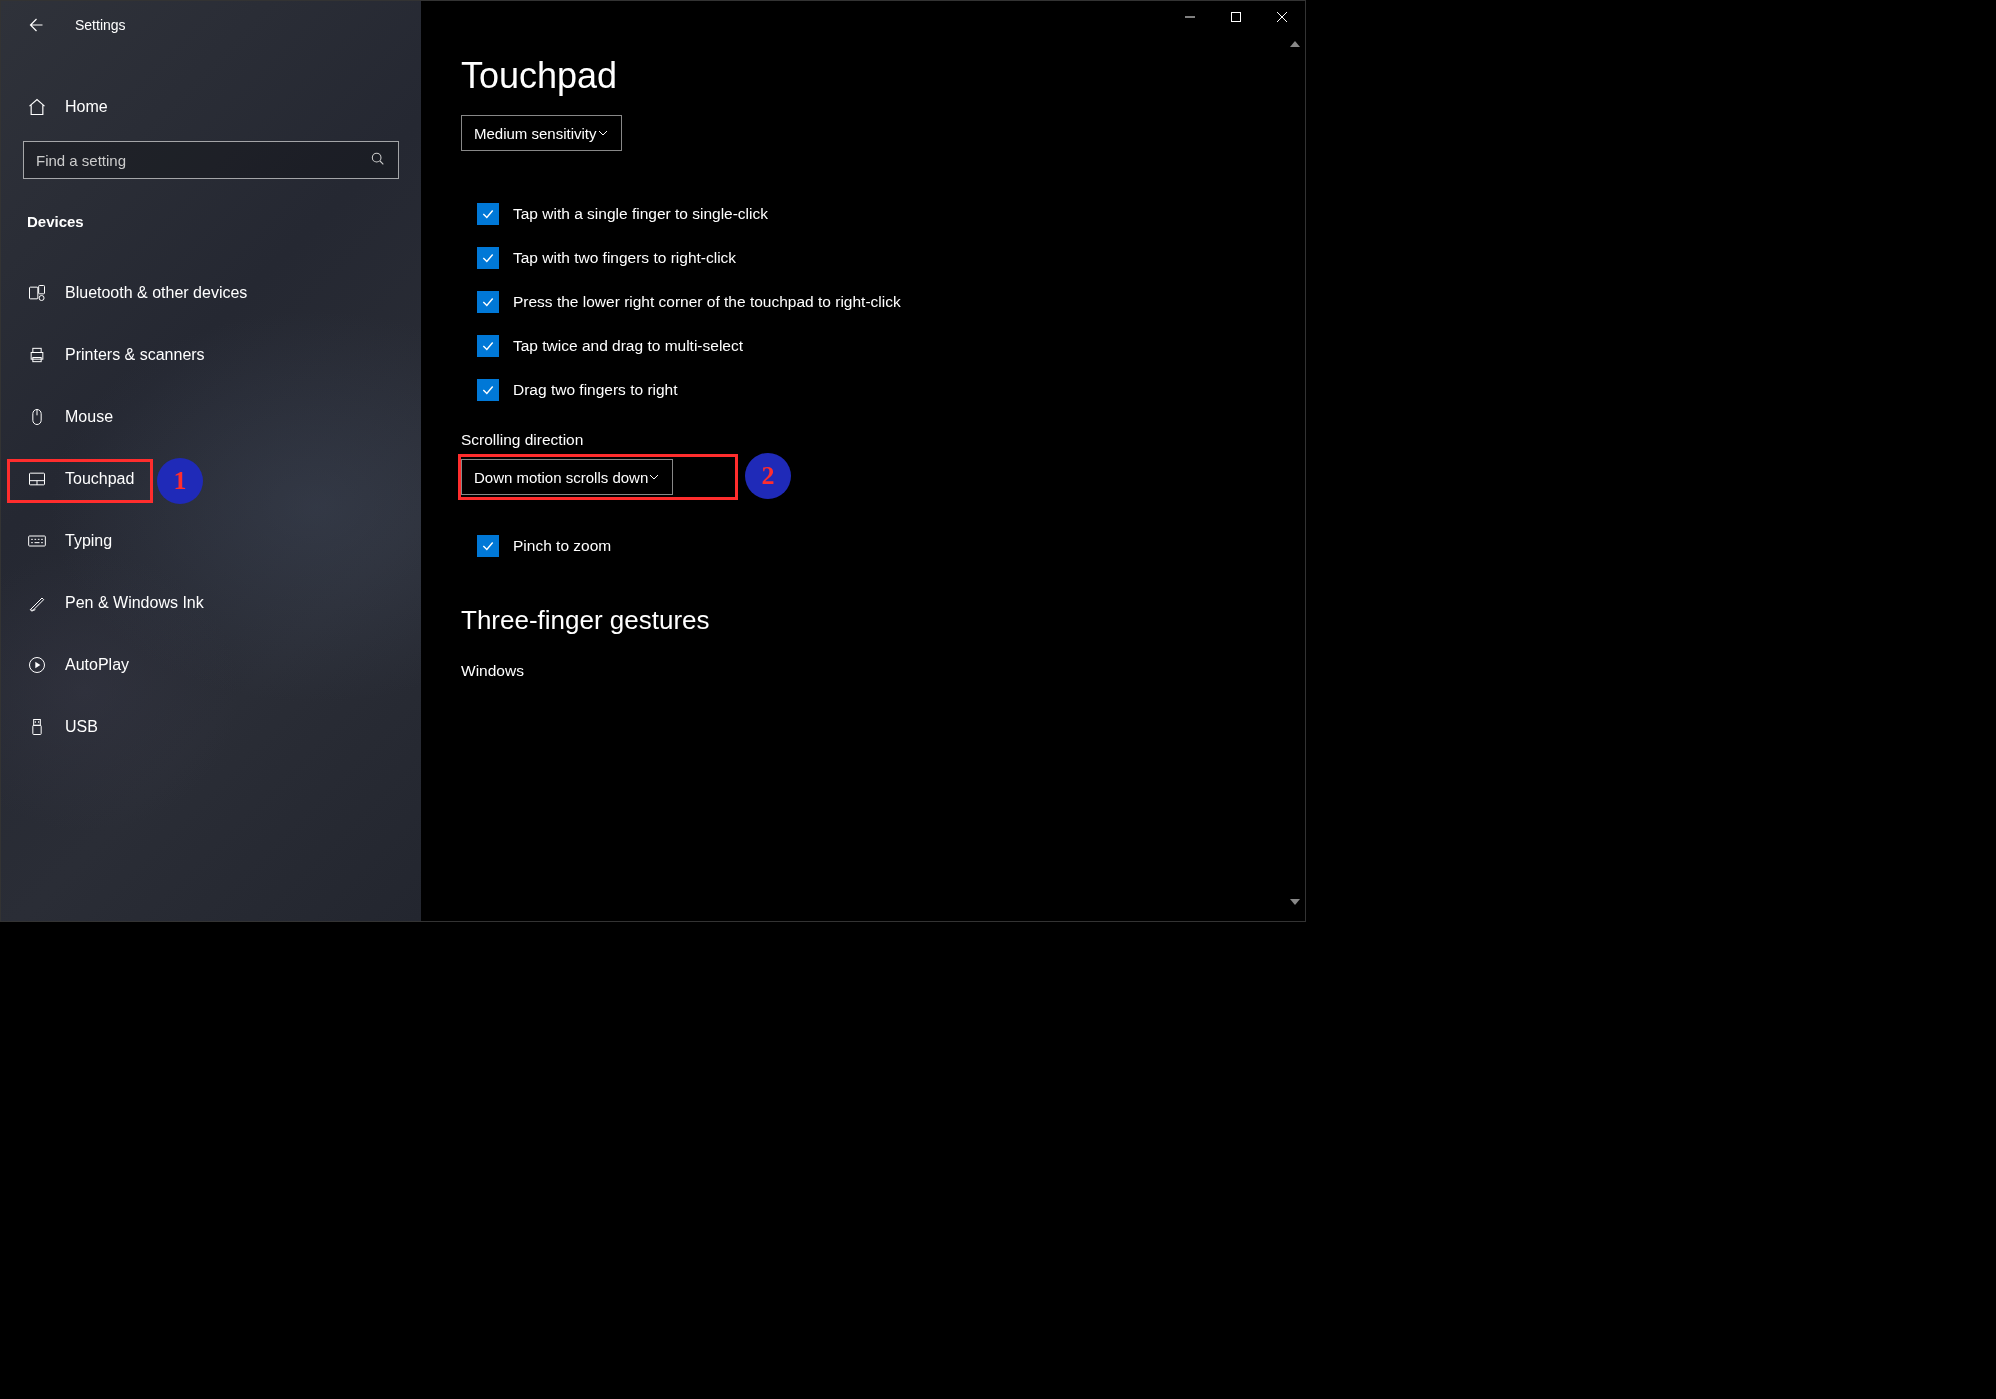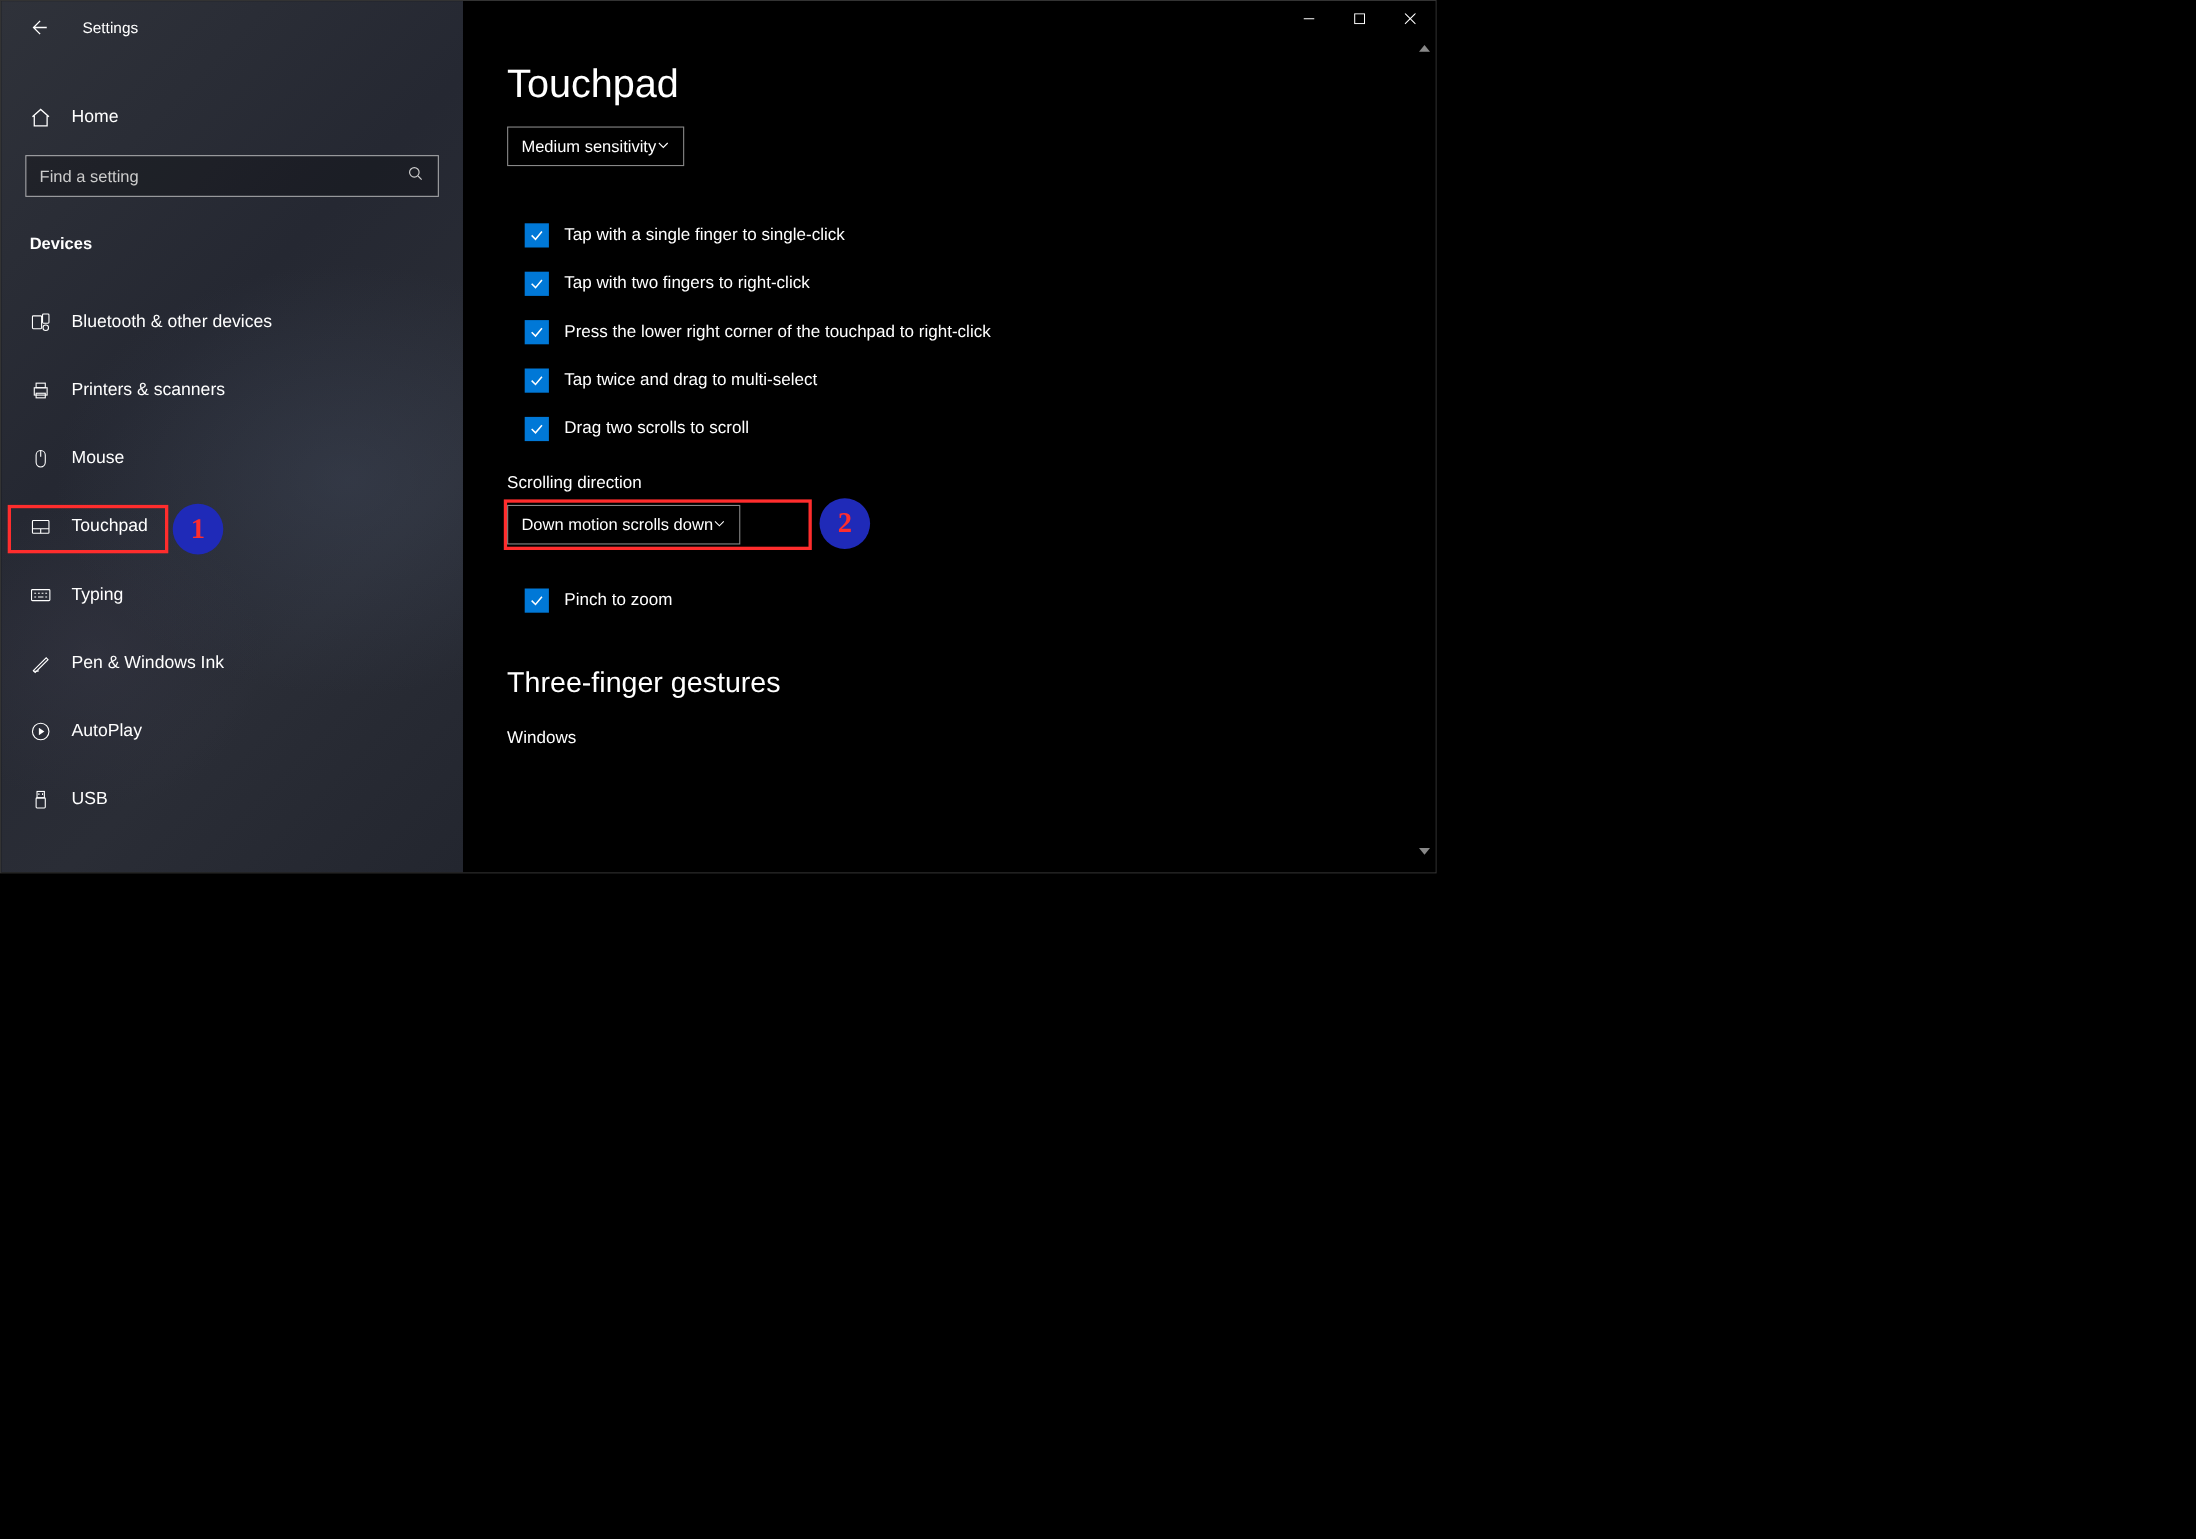"Settings" .window { height: 794px -> 922px }
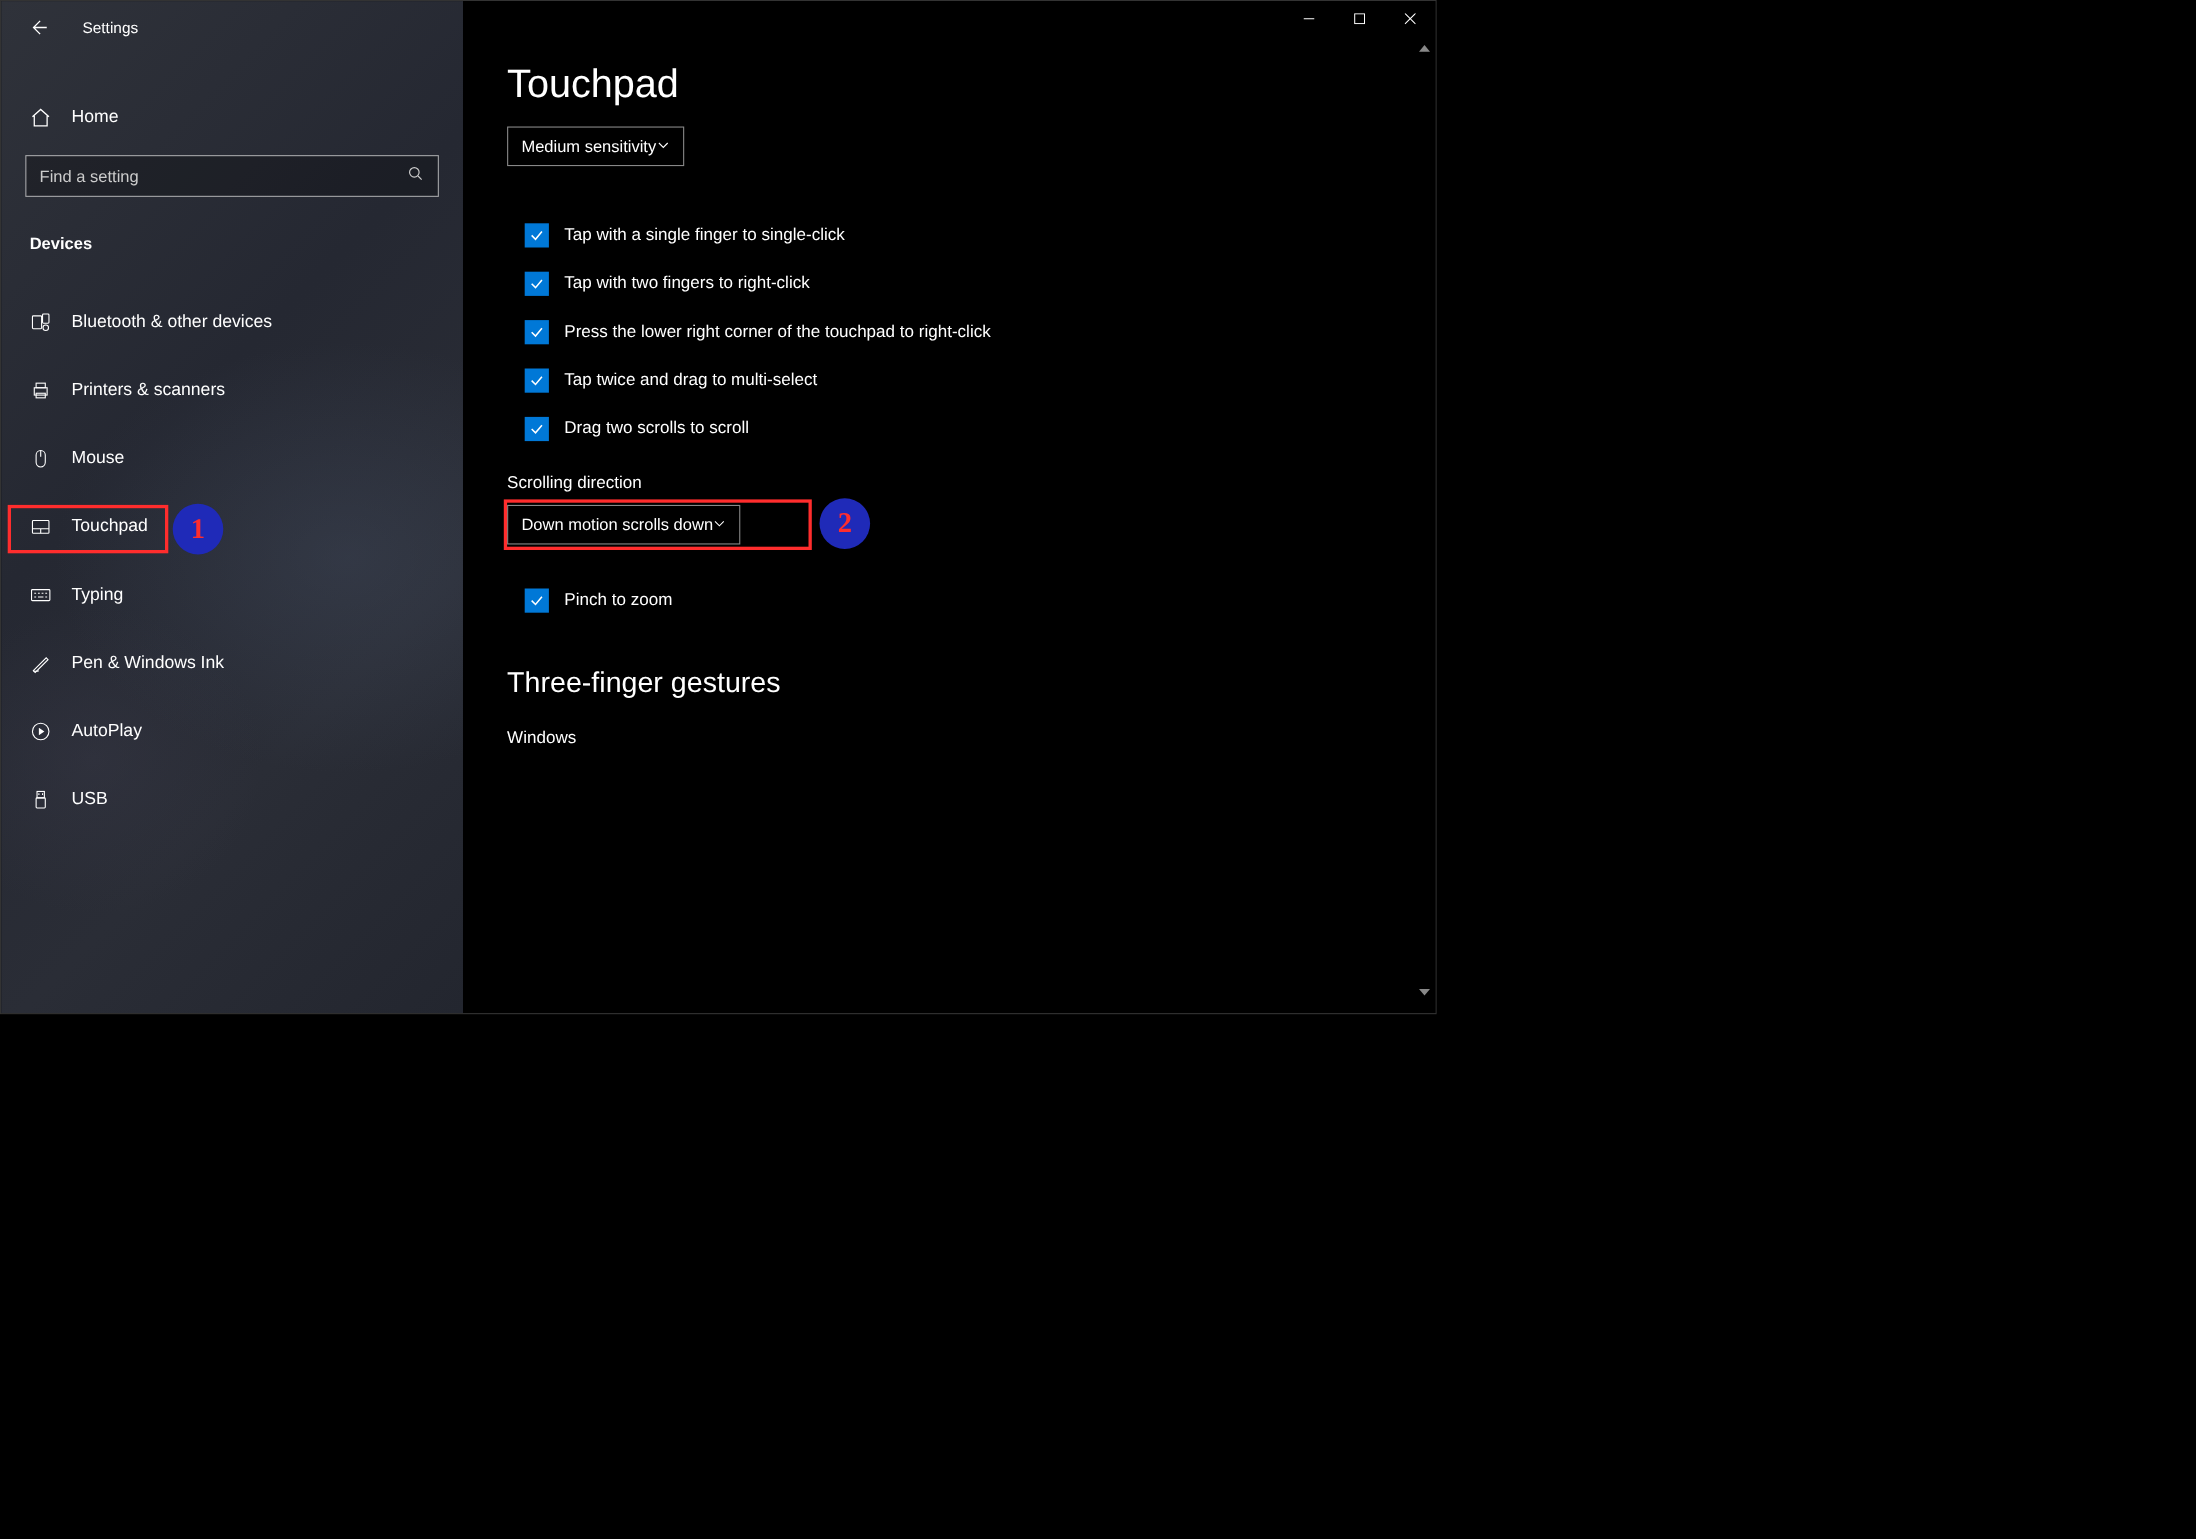"Drag two scrolls to scroll" span { text: scrolls to scroll -> fingers to right }
